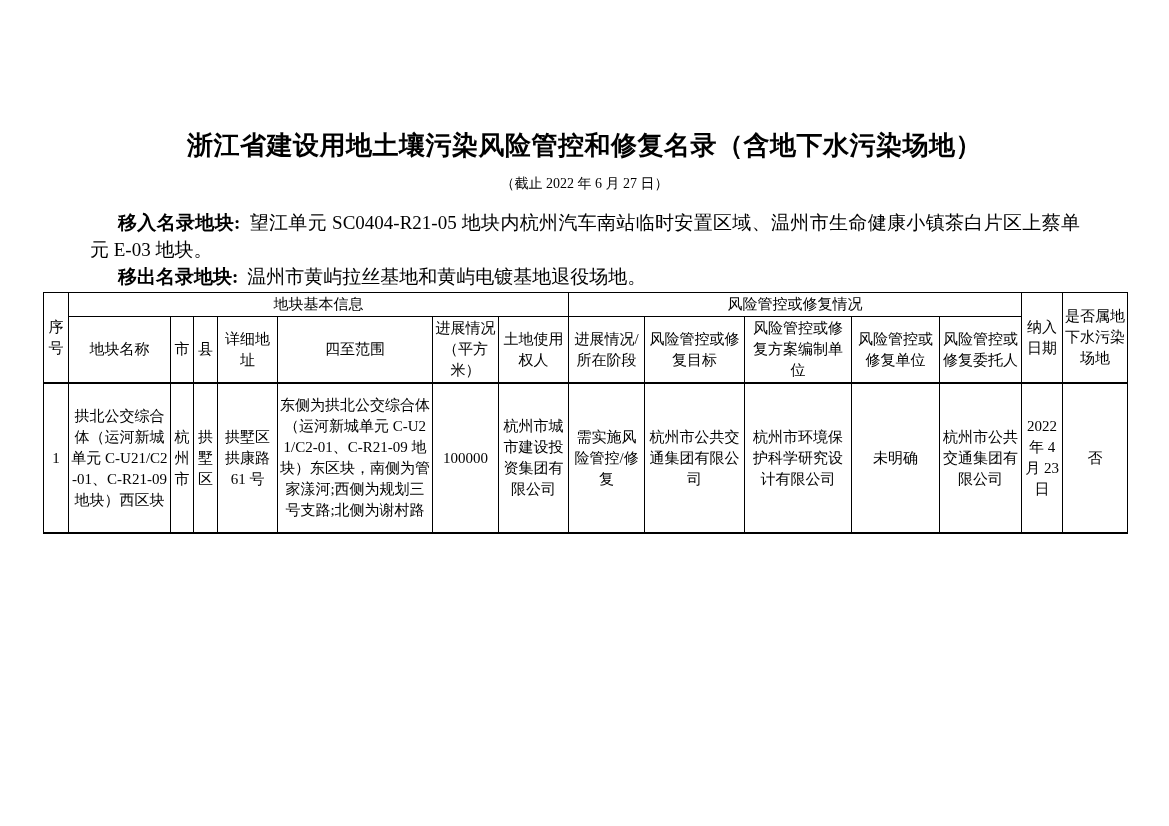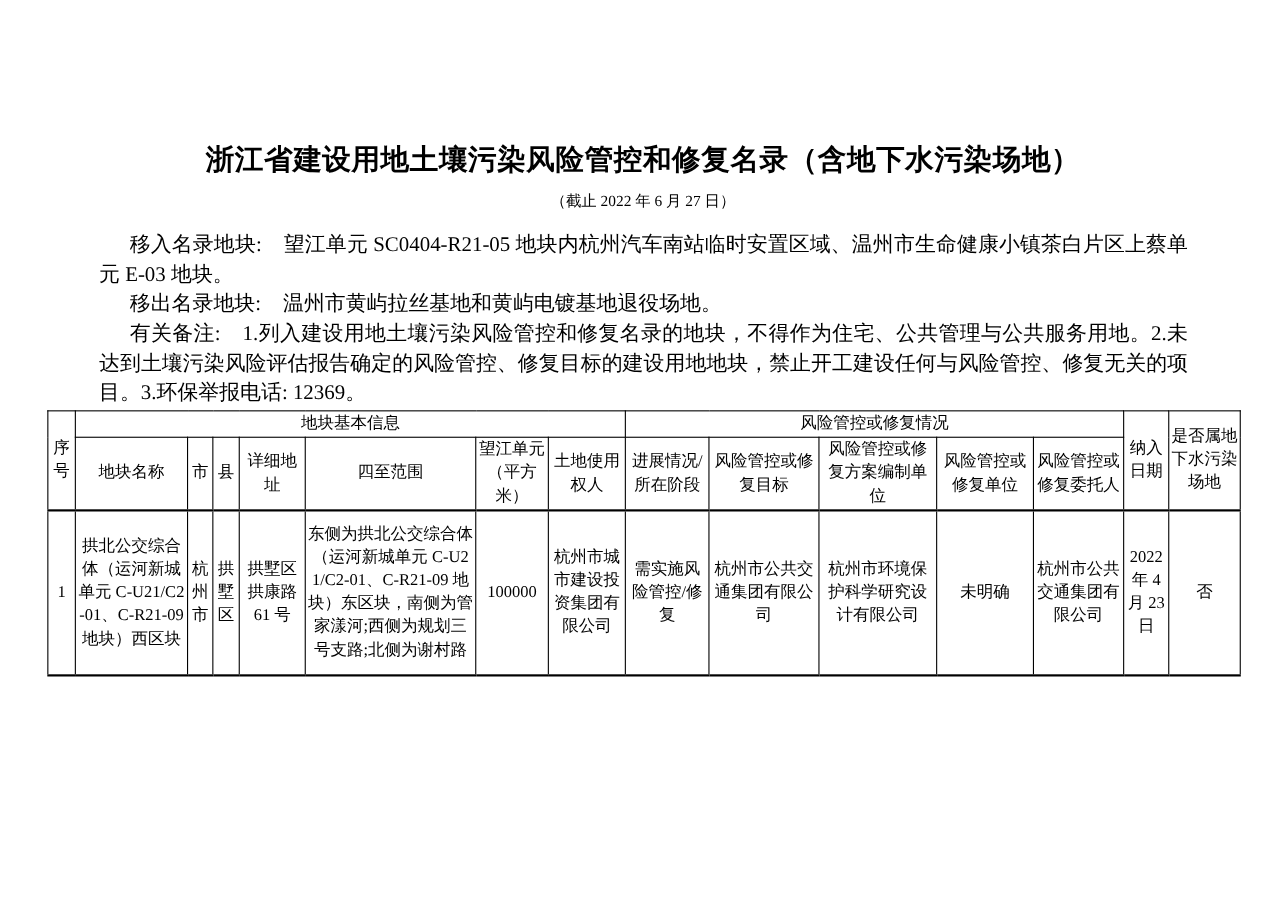"移入名录地块:" .plabel { font-weight: normal -> bold; margin-right: 20px -> 9px }
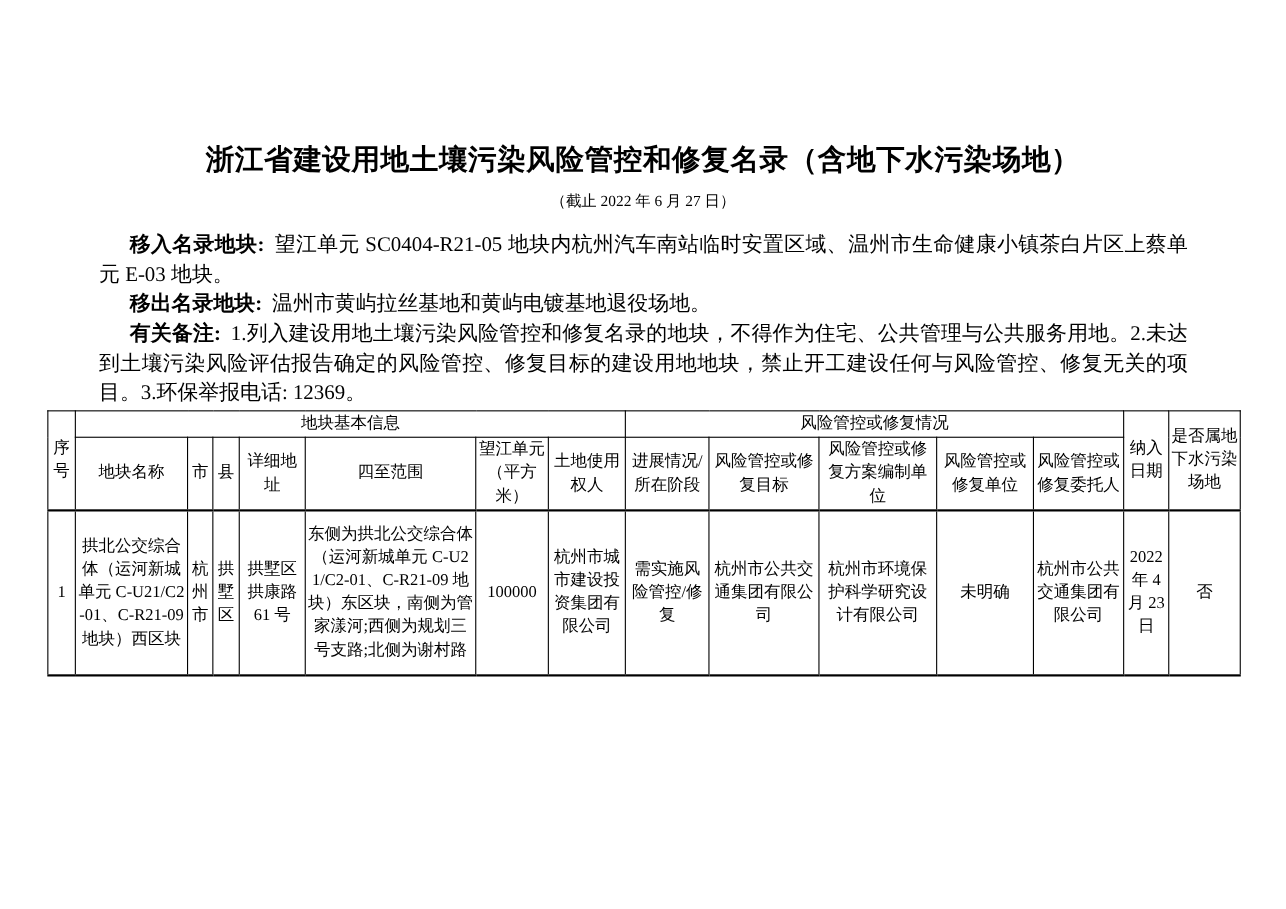"有关备注:" p { html: <p><span>有关备注:</span><span>1.列入建设用地土壤污染风险管控和修复名录的地块，不得作为住宅、公共管理与公共服务用地。2.未达到土壤污染风险评估报告确定的风险管控、修复目标的建设用地地块，禁止开工建设任何与风险管控、修复无关的项目。3.环保举报电话: 12369。</span></p> -> none }
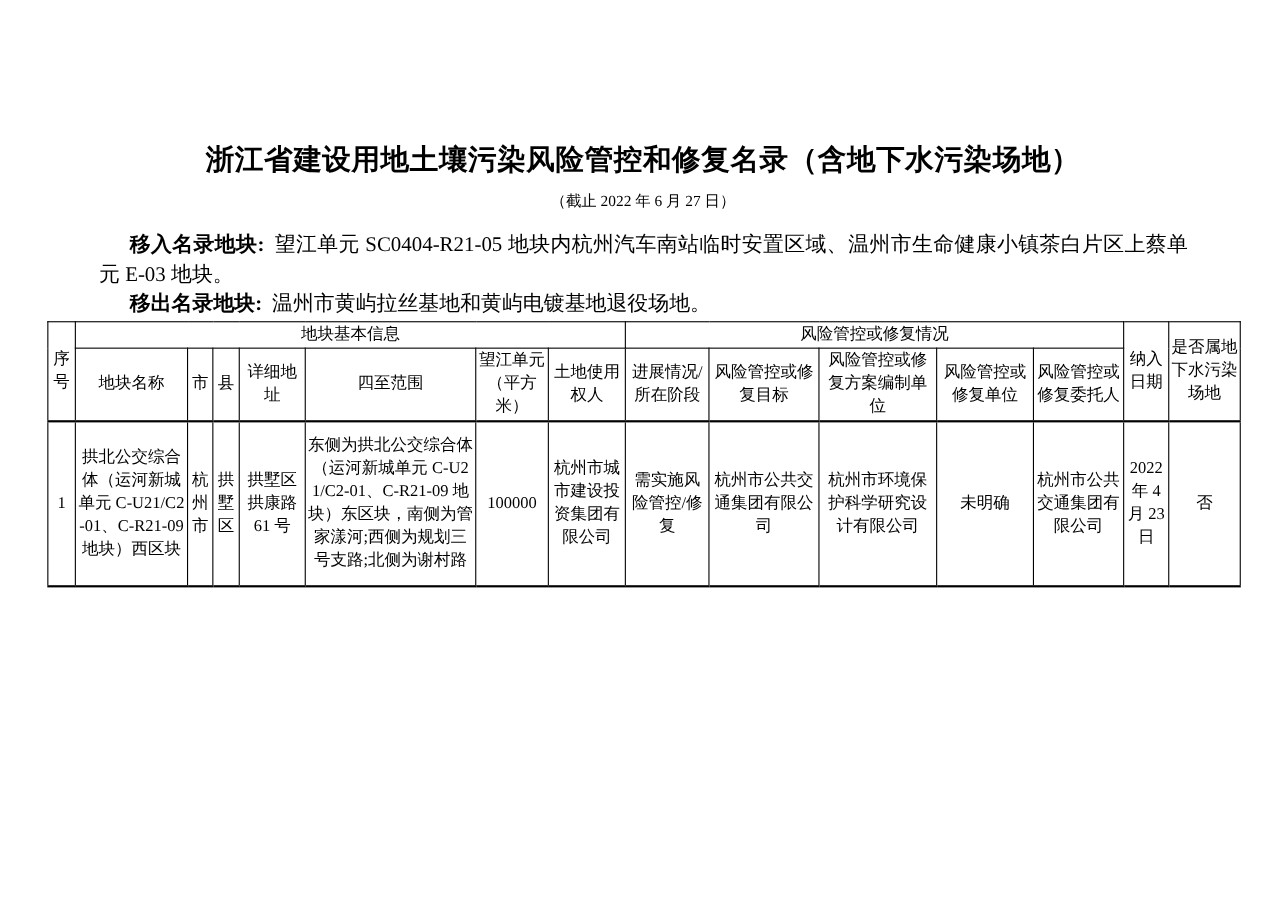"望江单元（平方米）" th { text: 望江单元 -> 进展情况 }
